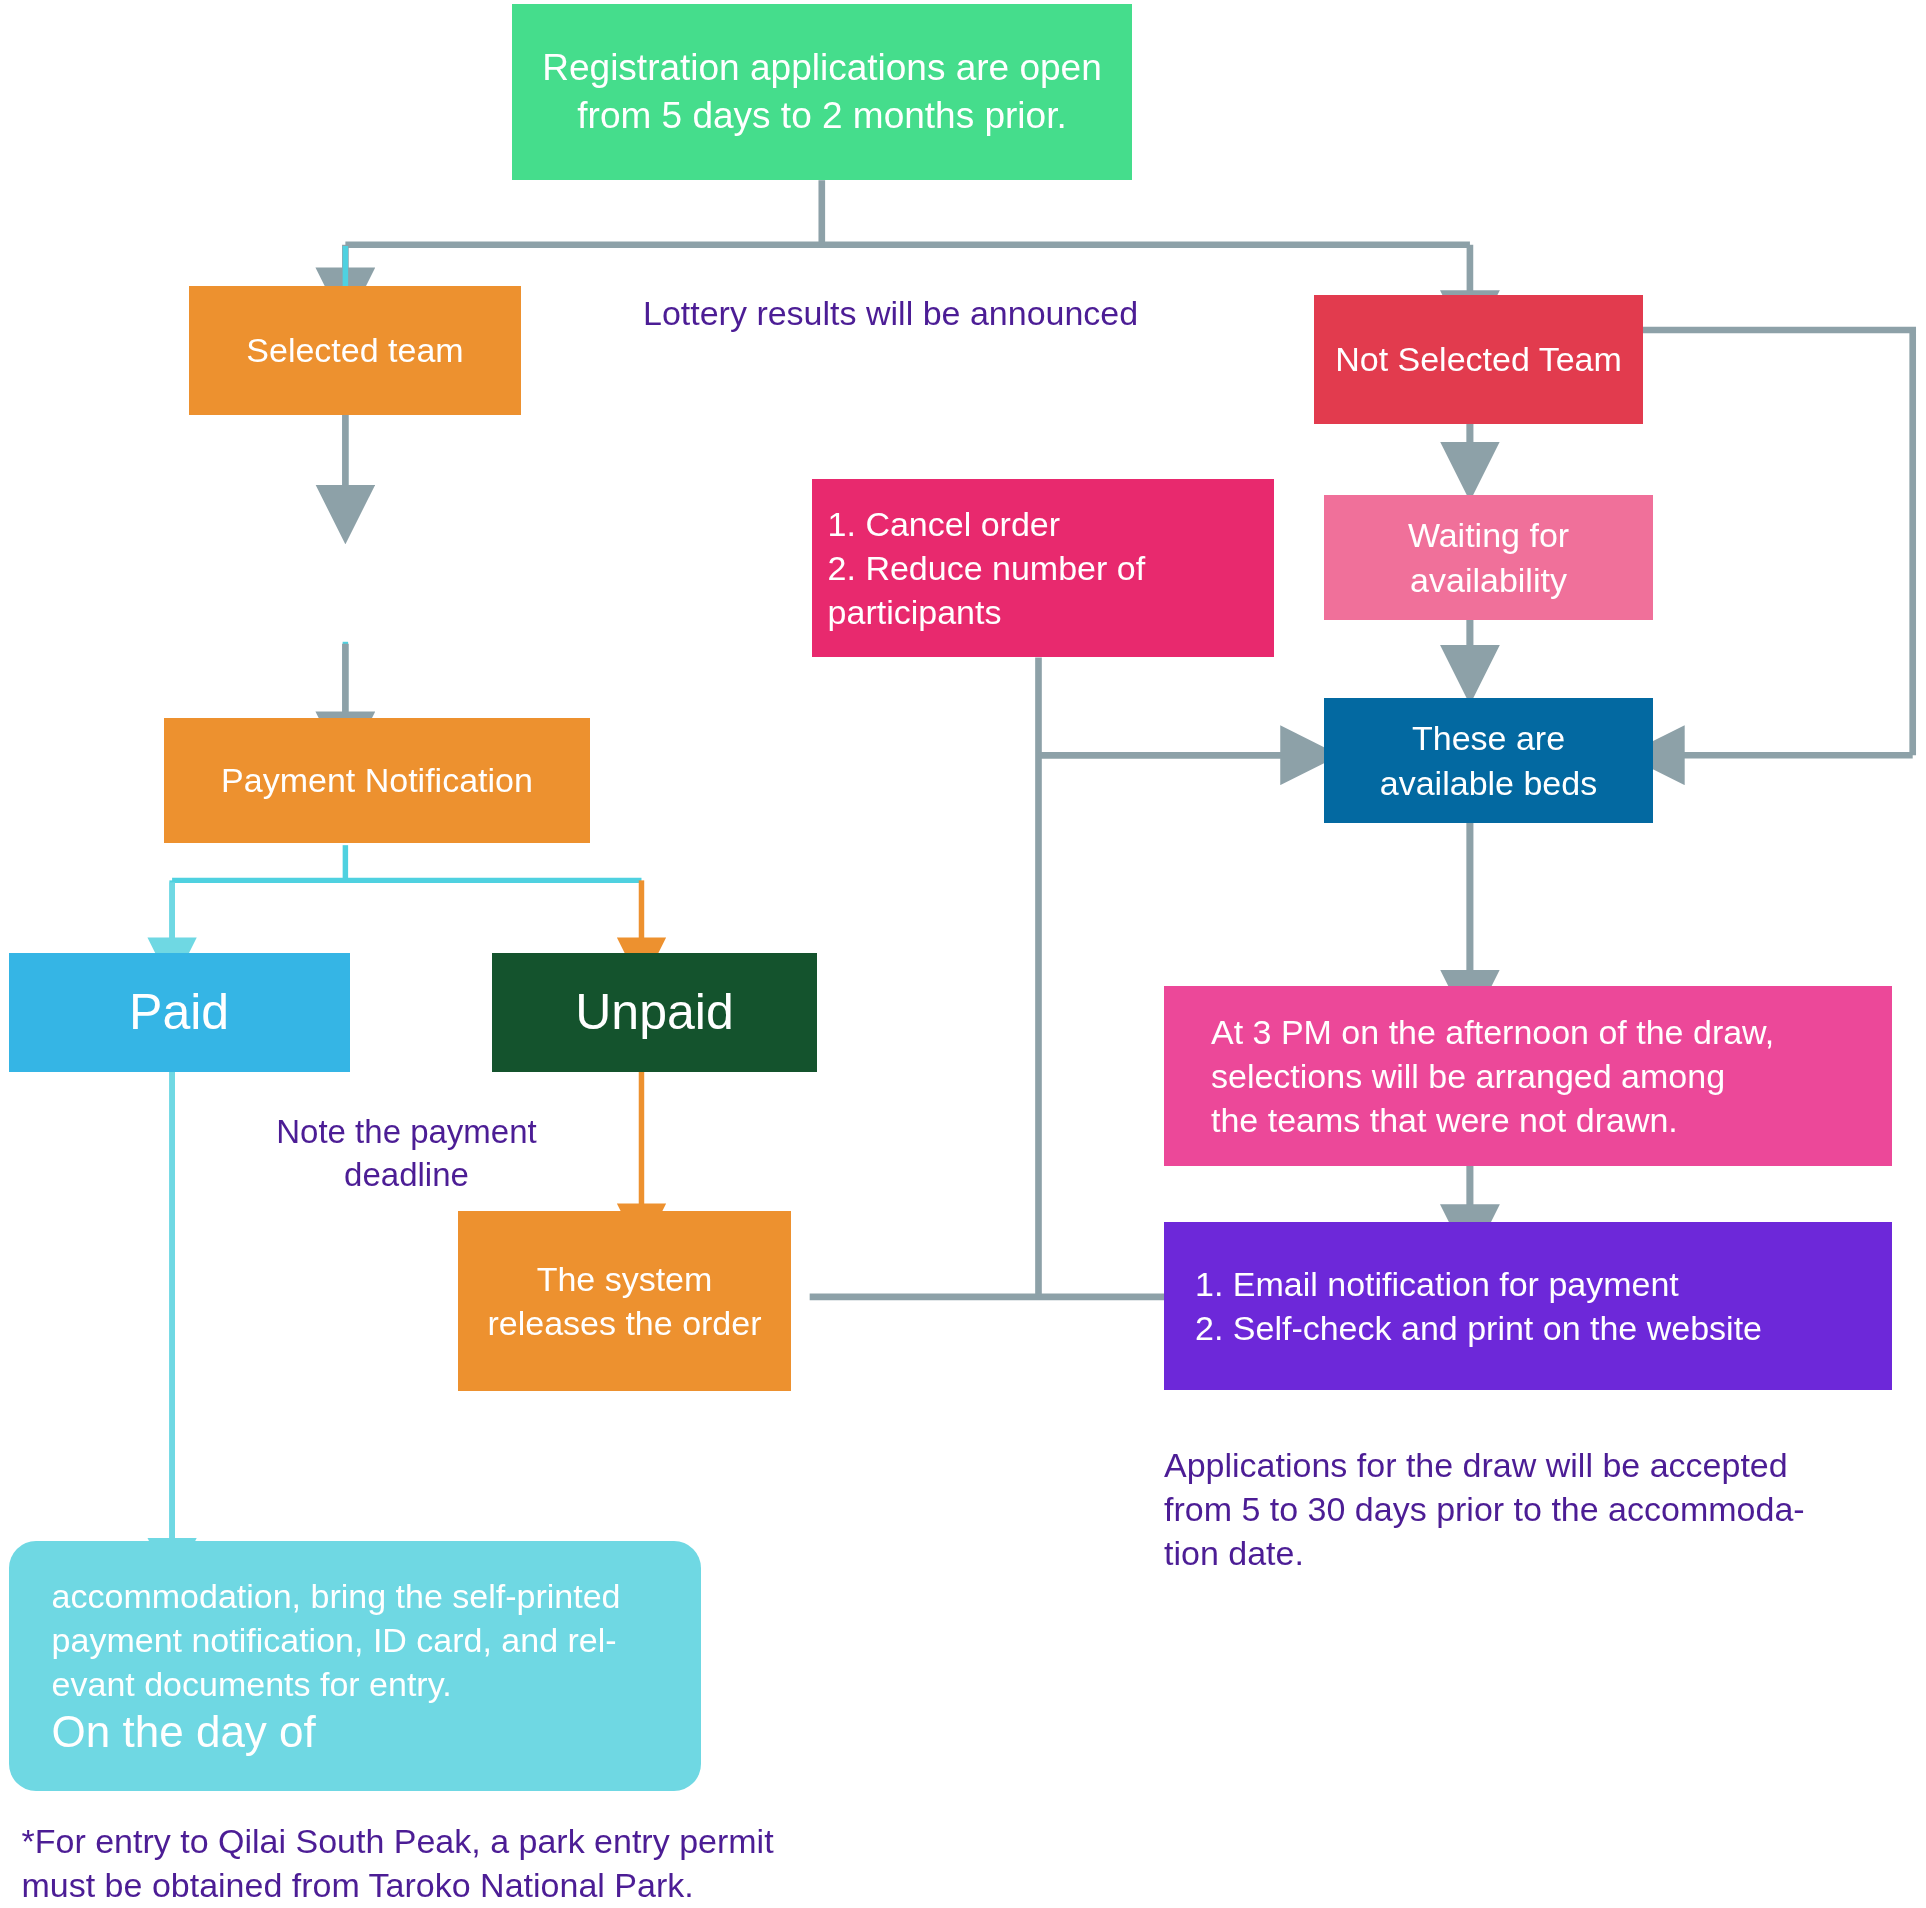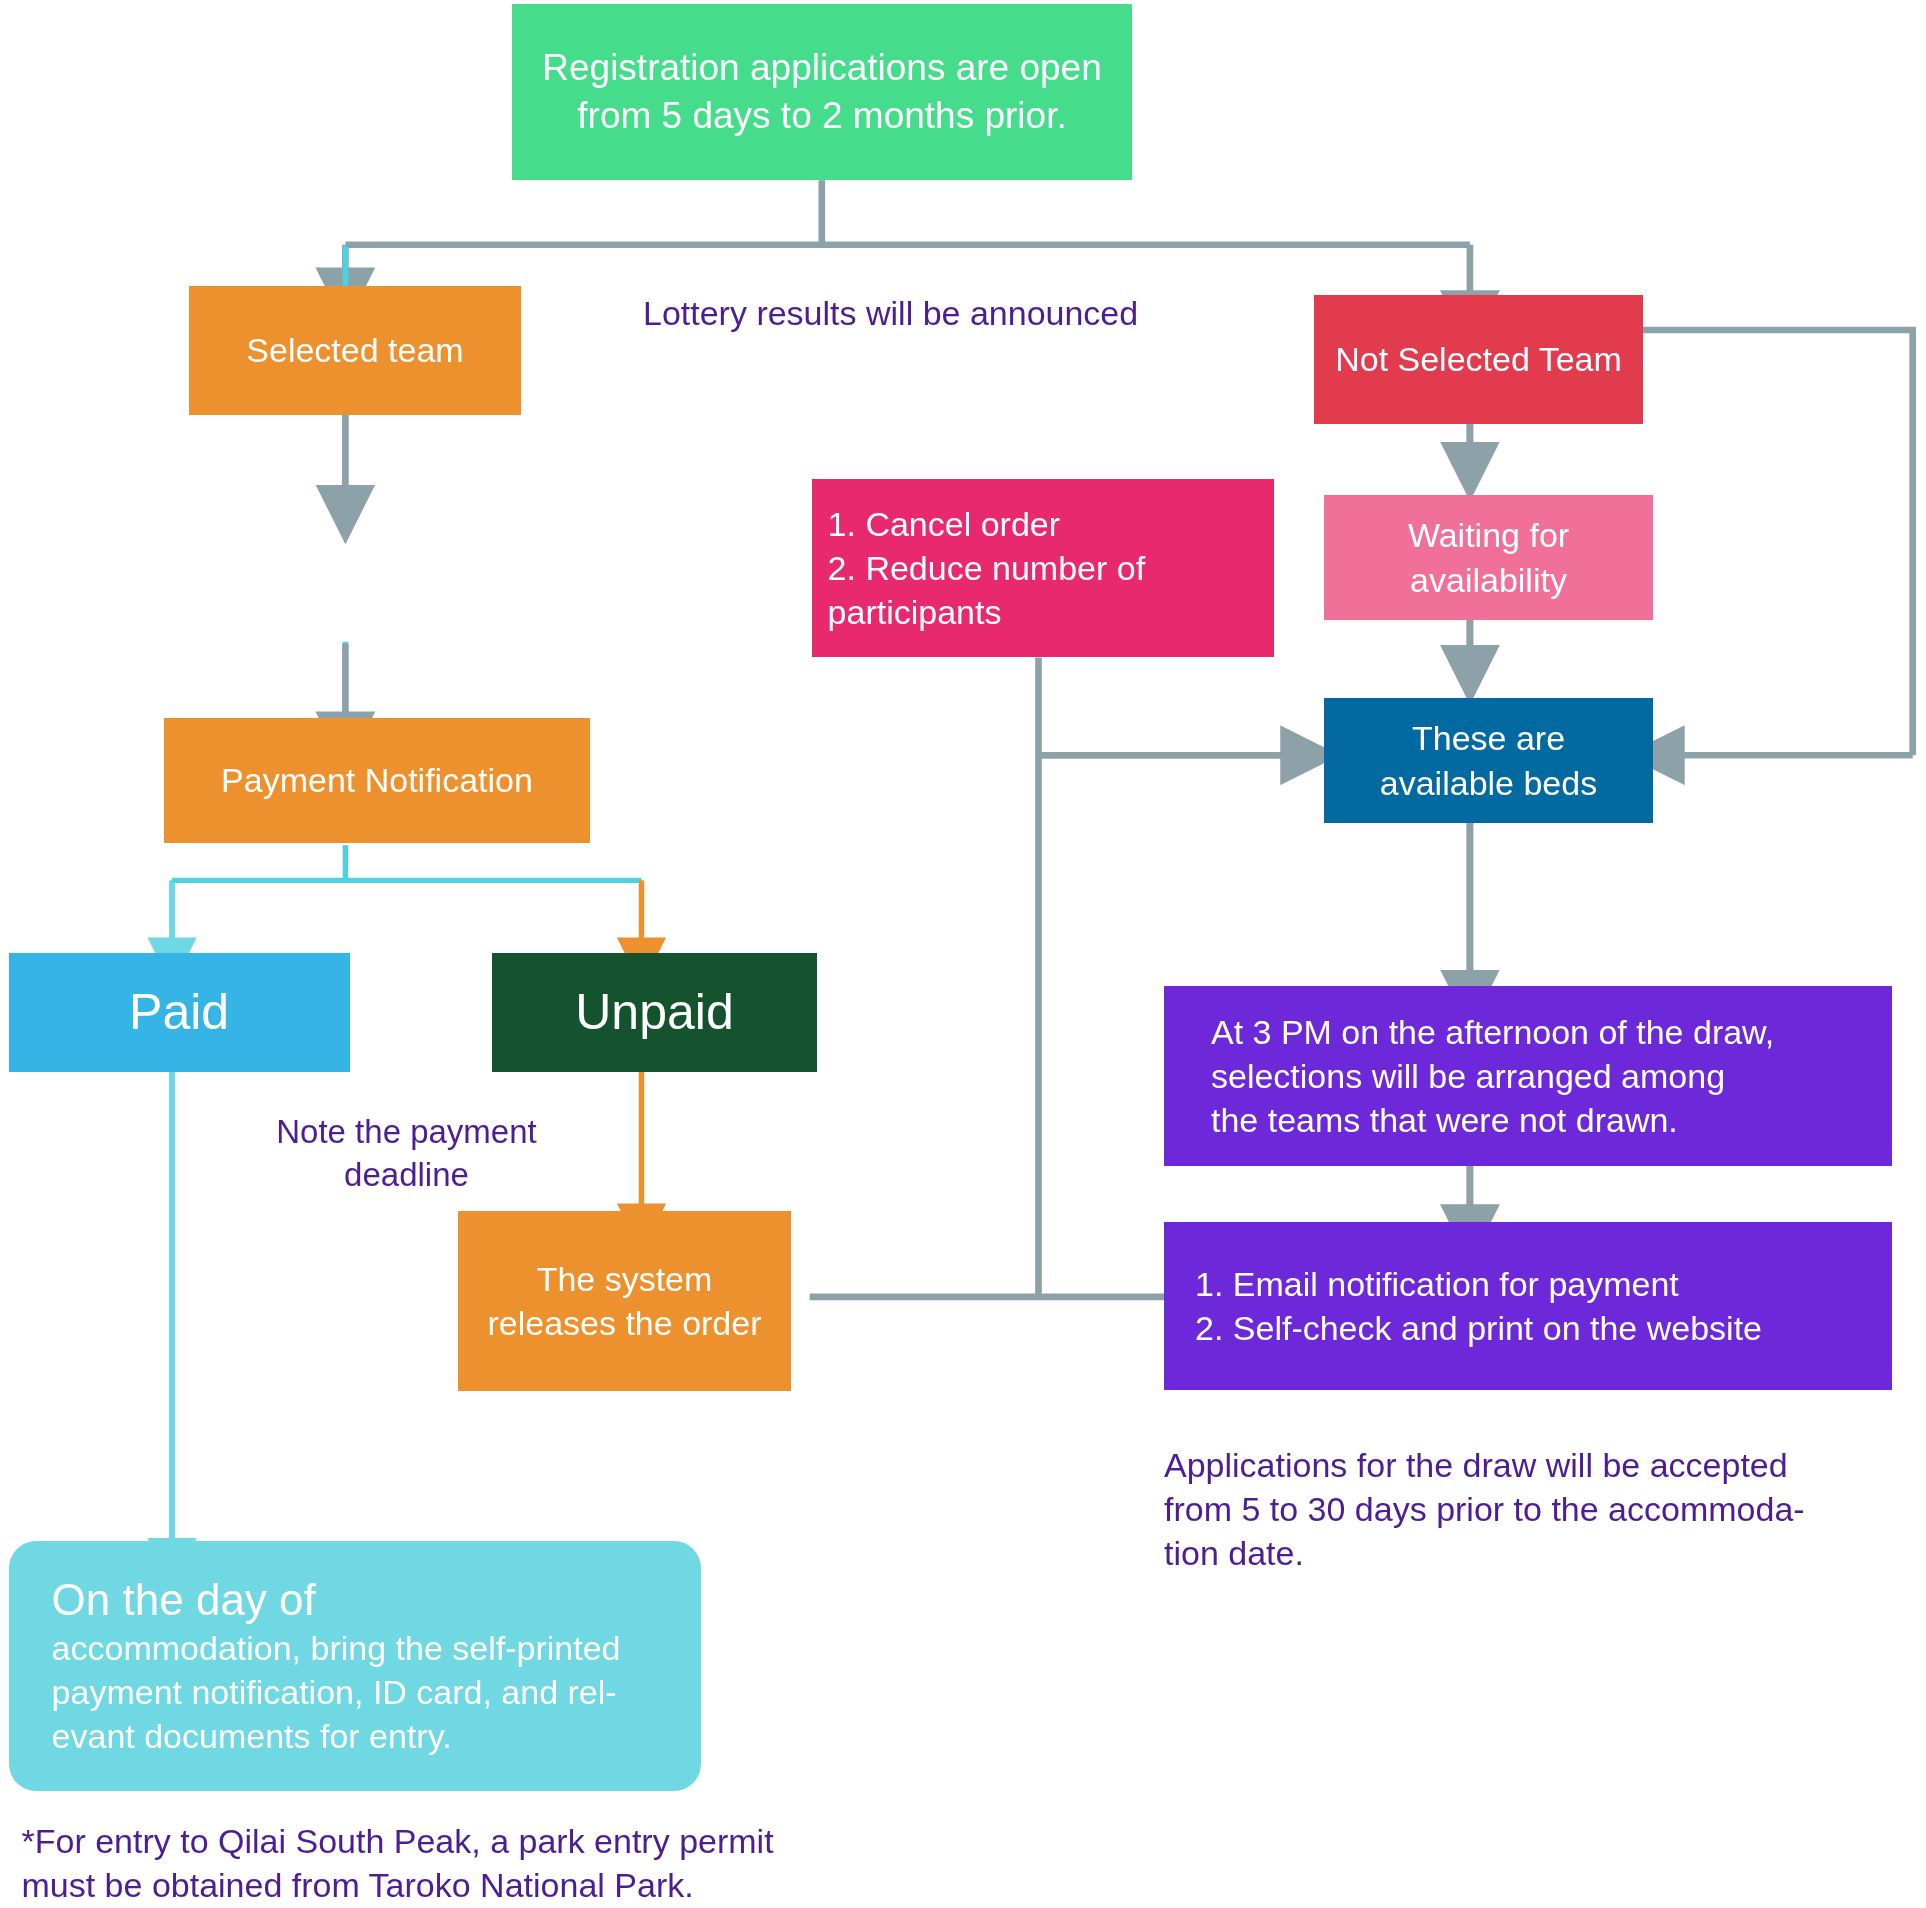"At 3 PM on the" div.node { background: #6d28d9 -> #ec4899 }
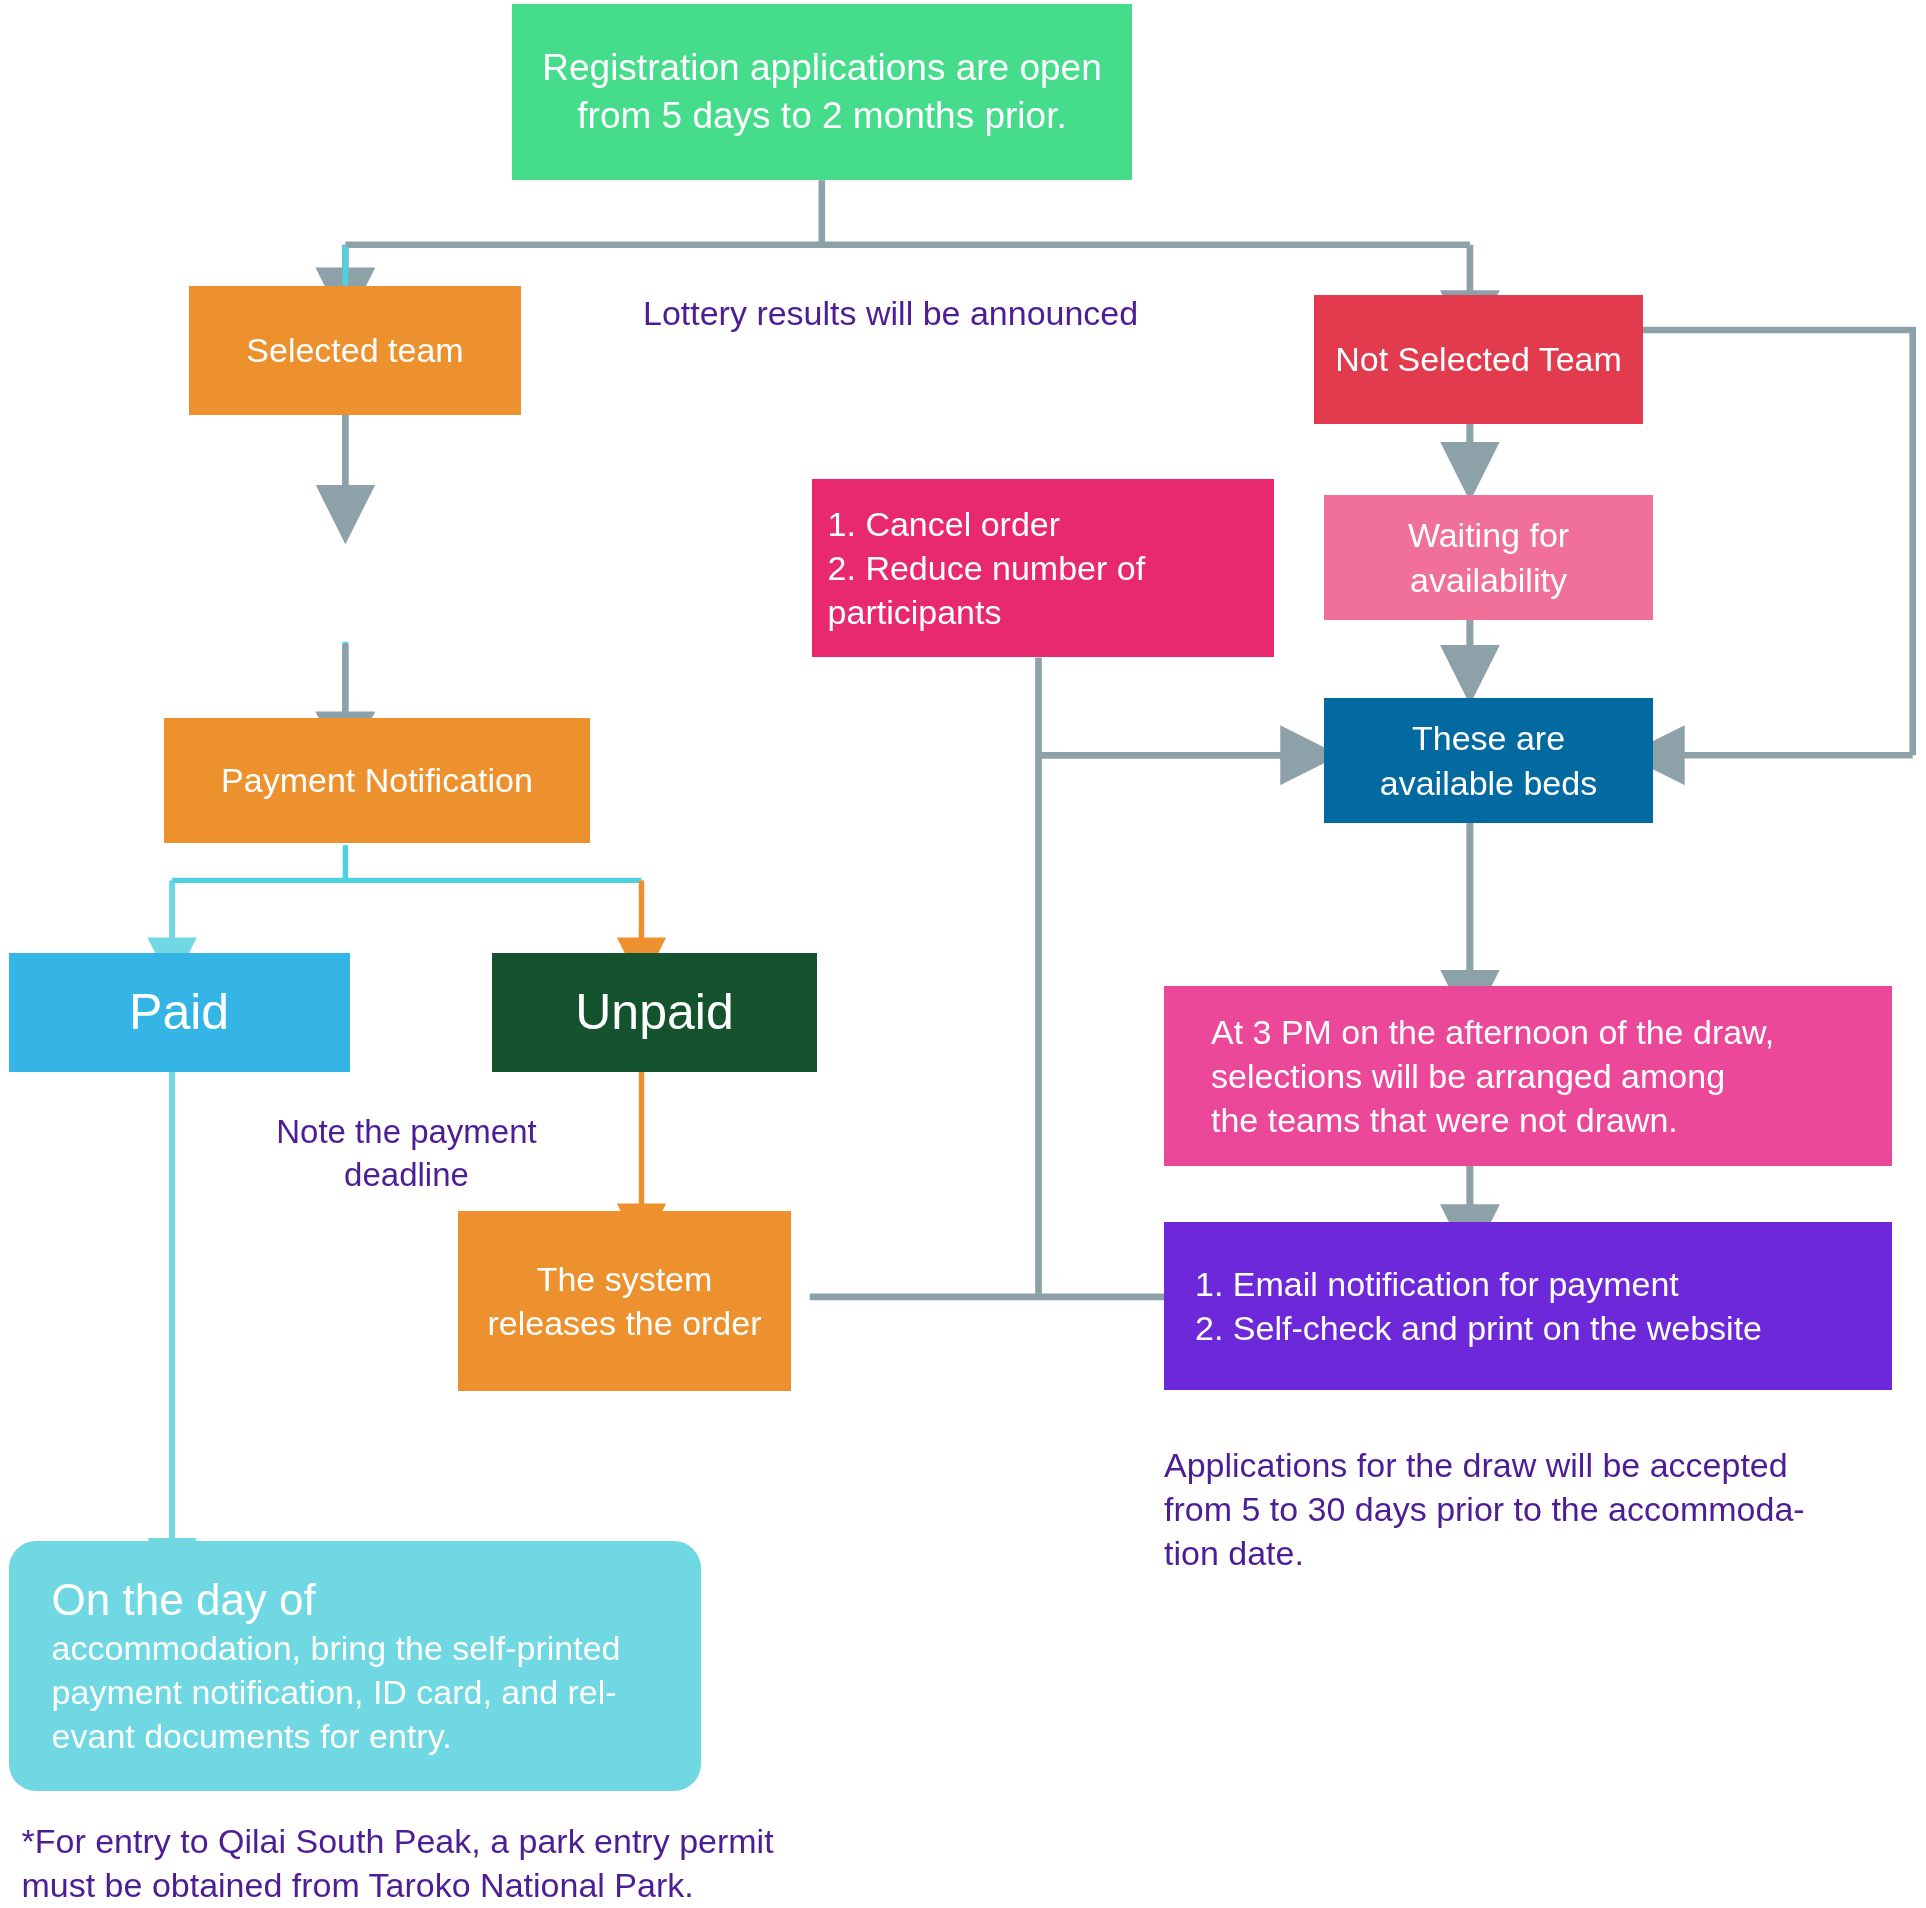"On the day of" div.txt { order: before "accommodation, bring the self-printed" -> after "accommodation, bring the self-printed" }
